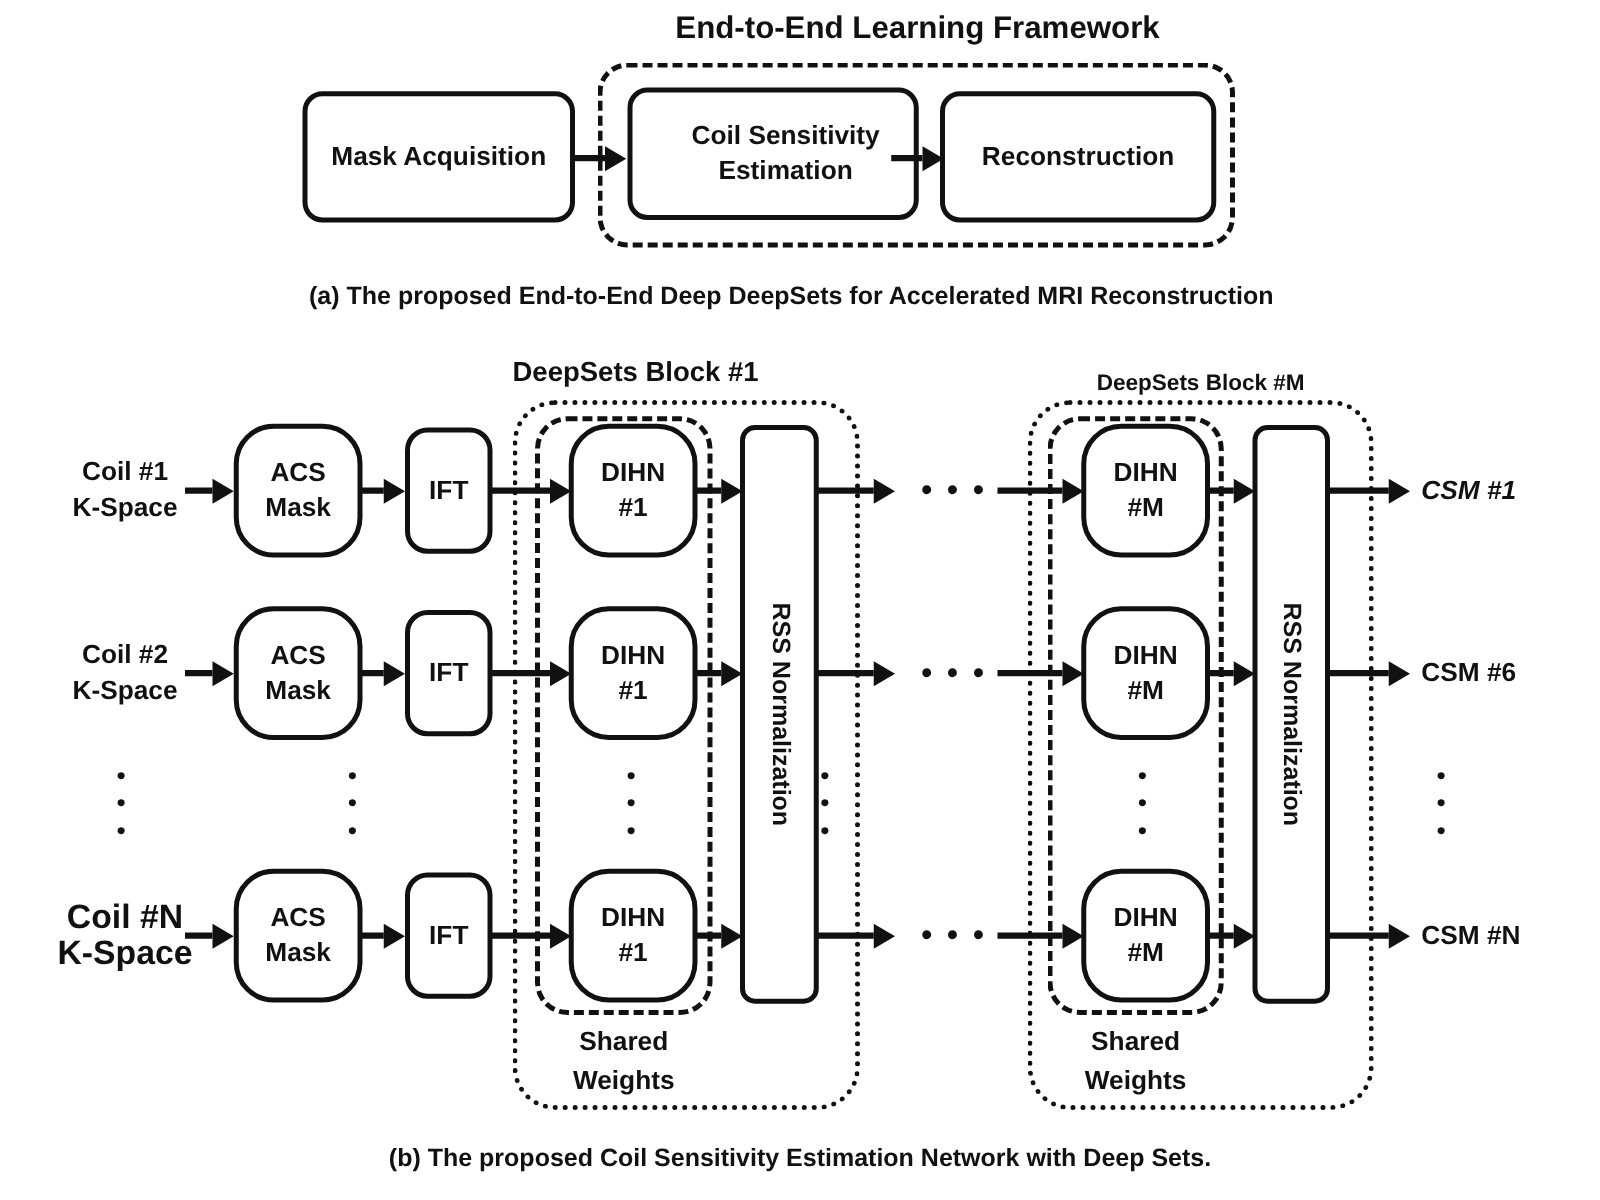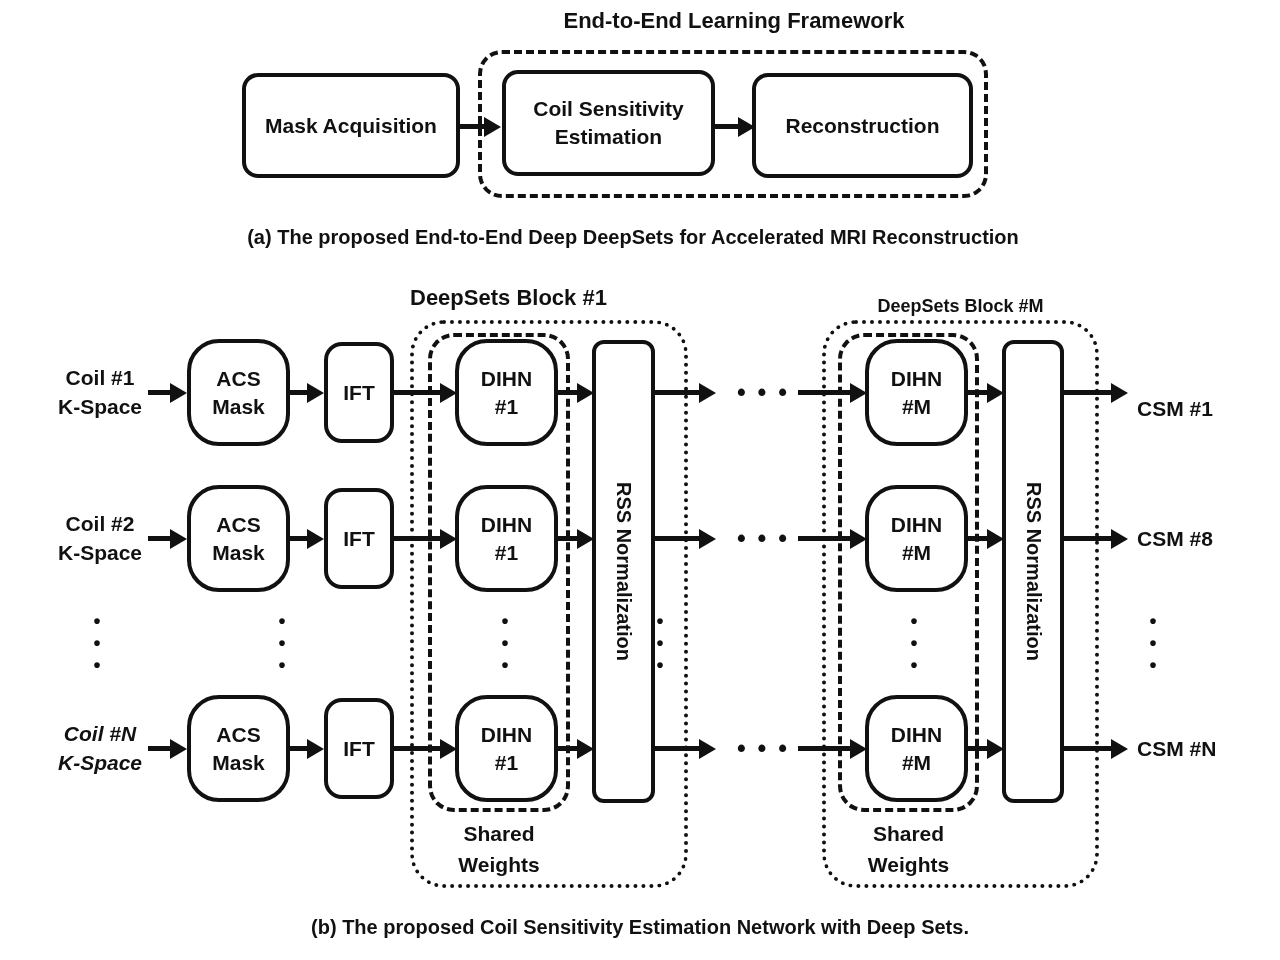"End-to-End Learning Framework" div.txt { font-size: 22px -> 25px }
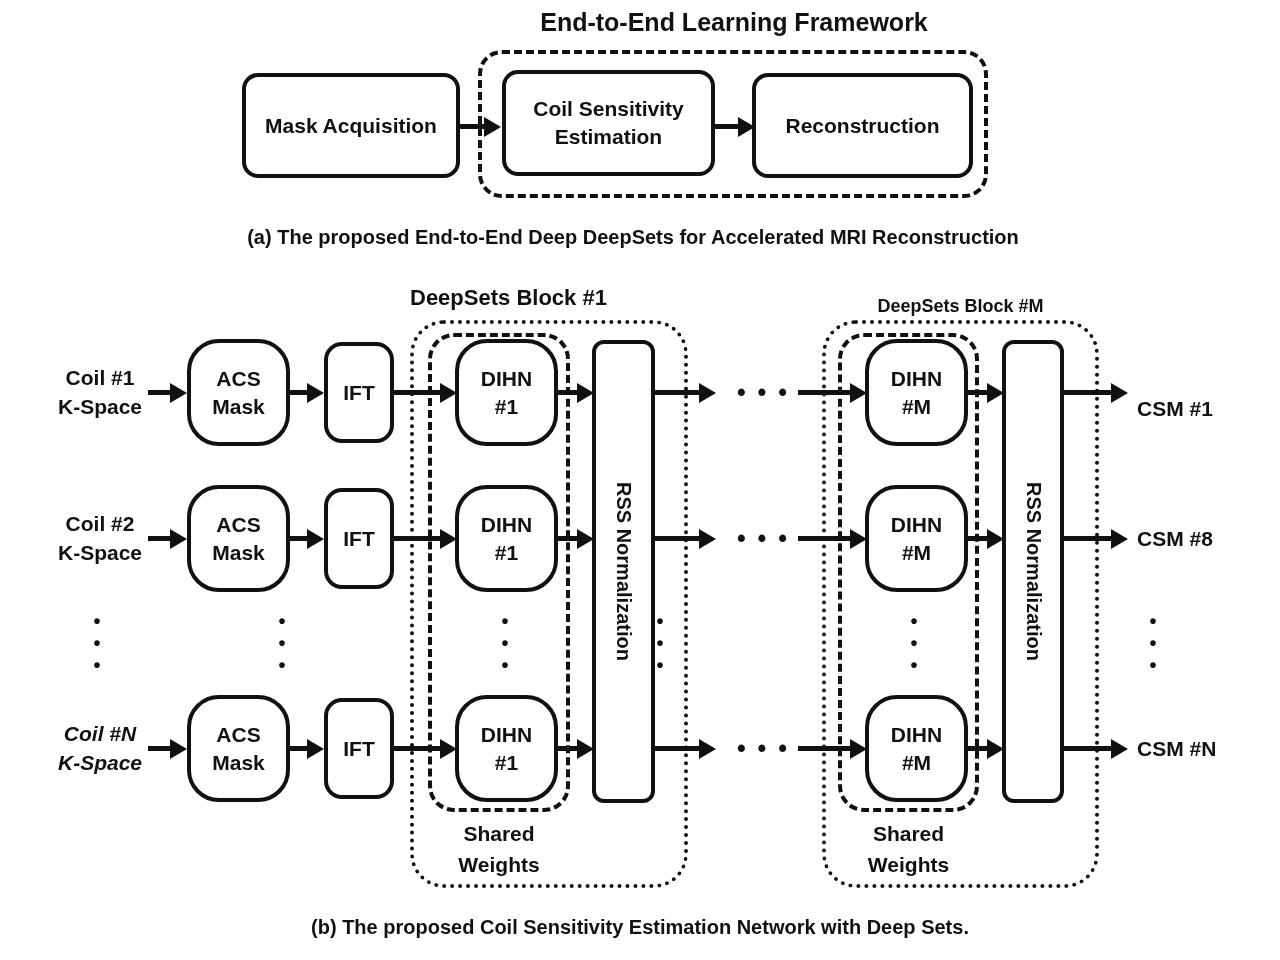"Coil Sensitivity" div.box { padding-left: none -> 20px }
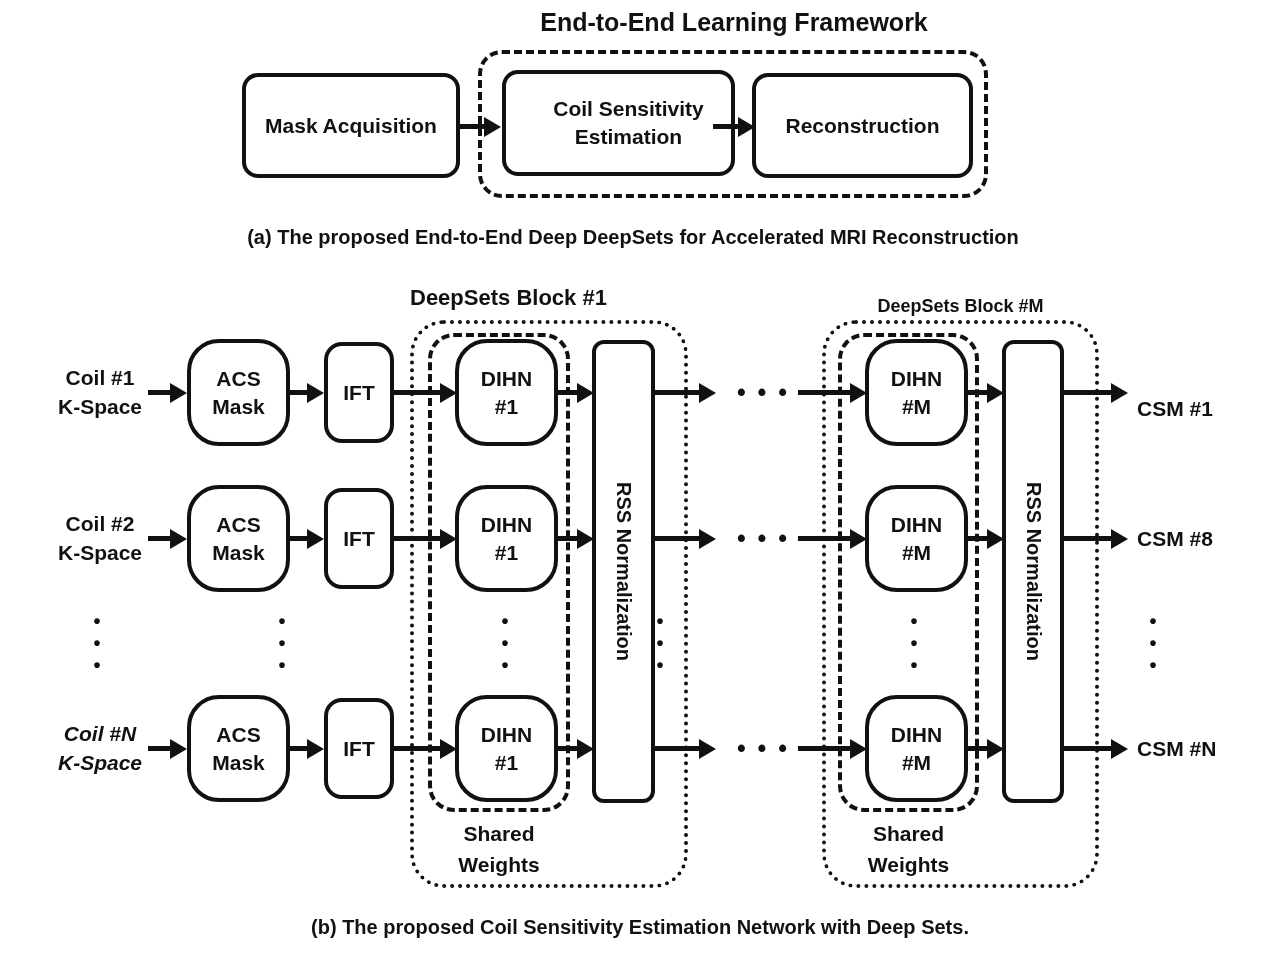"CSM #1" div.txt { font-style: none -> italic; top: 395px -> 379px }
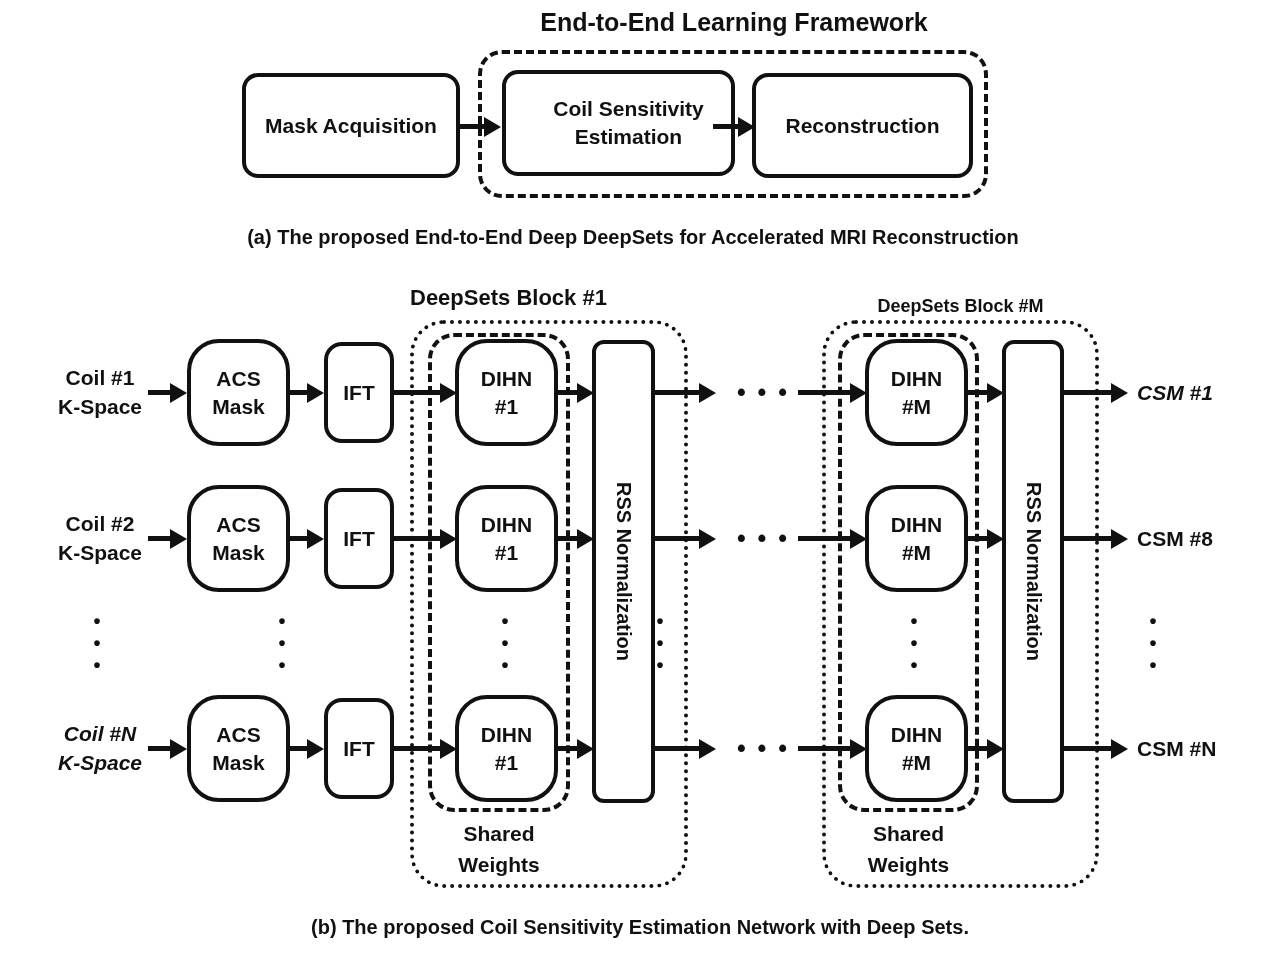"CSM #8" div.txt { text: 8 -> 6 }
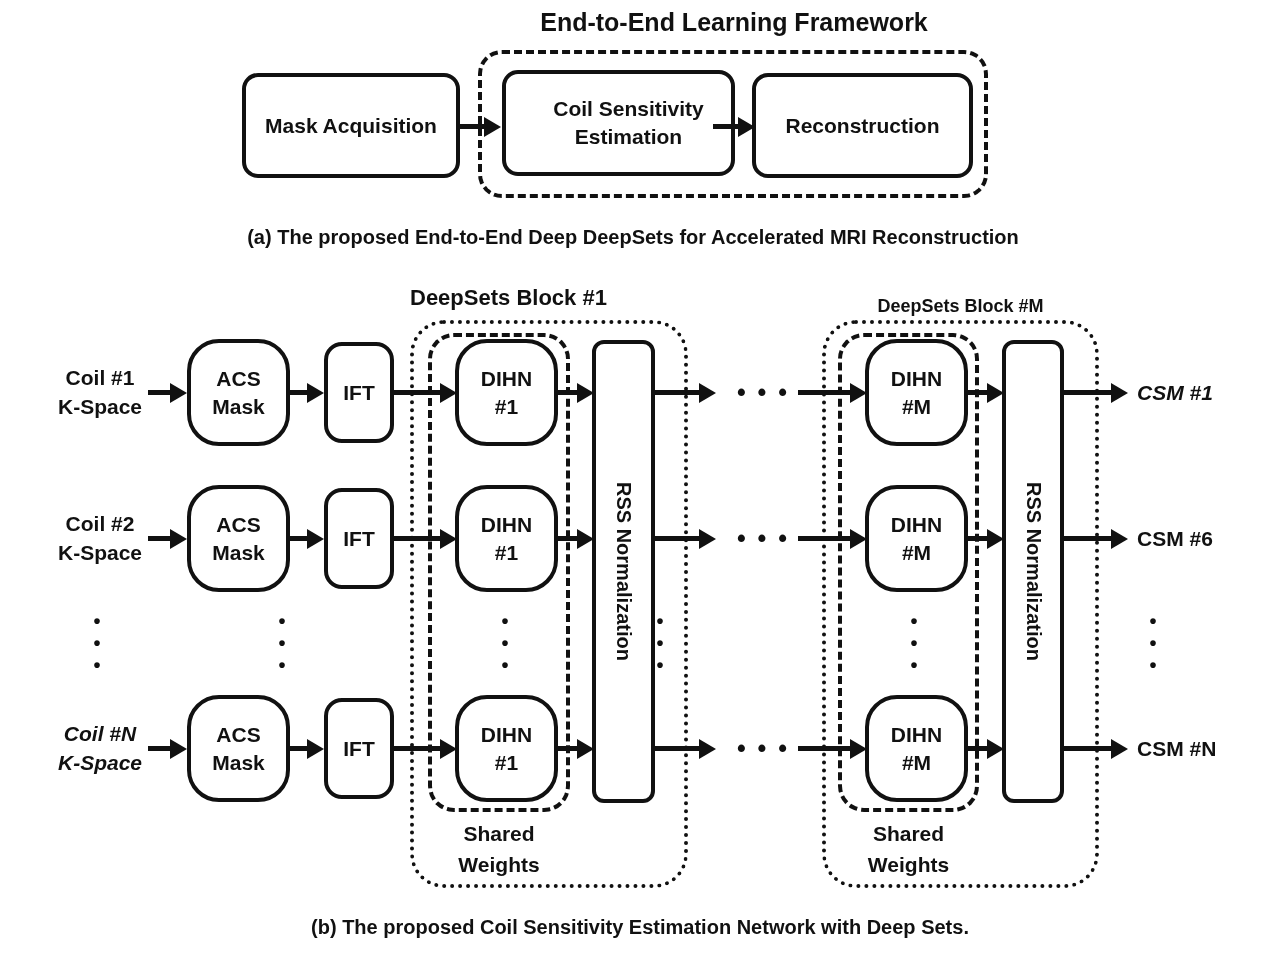"Coil #N" div.txt { font-size: 21px -> 27px; font-style: italic -> none }
